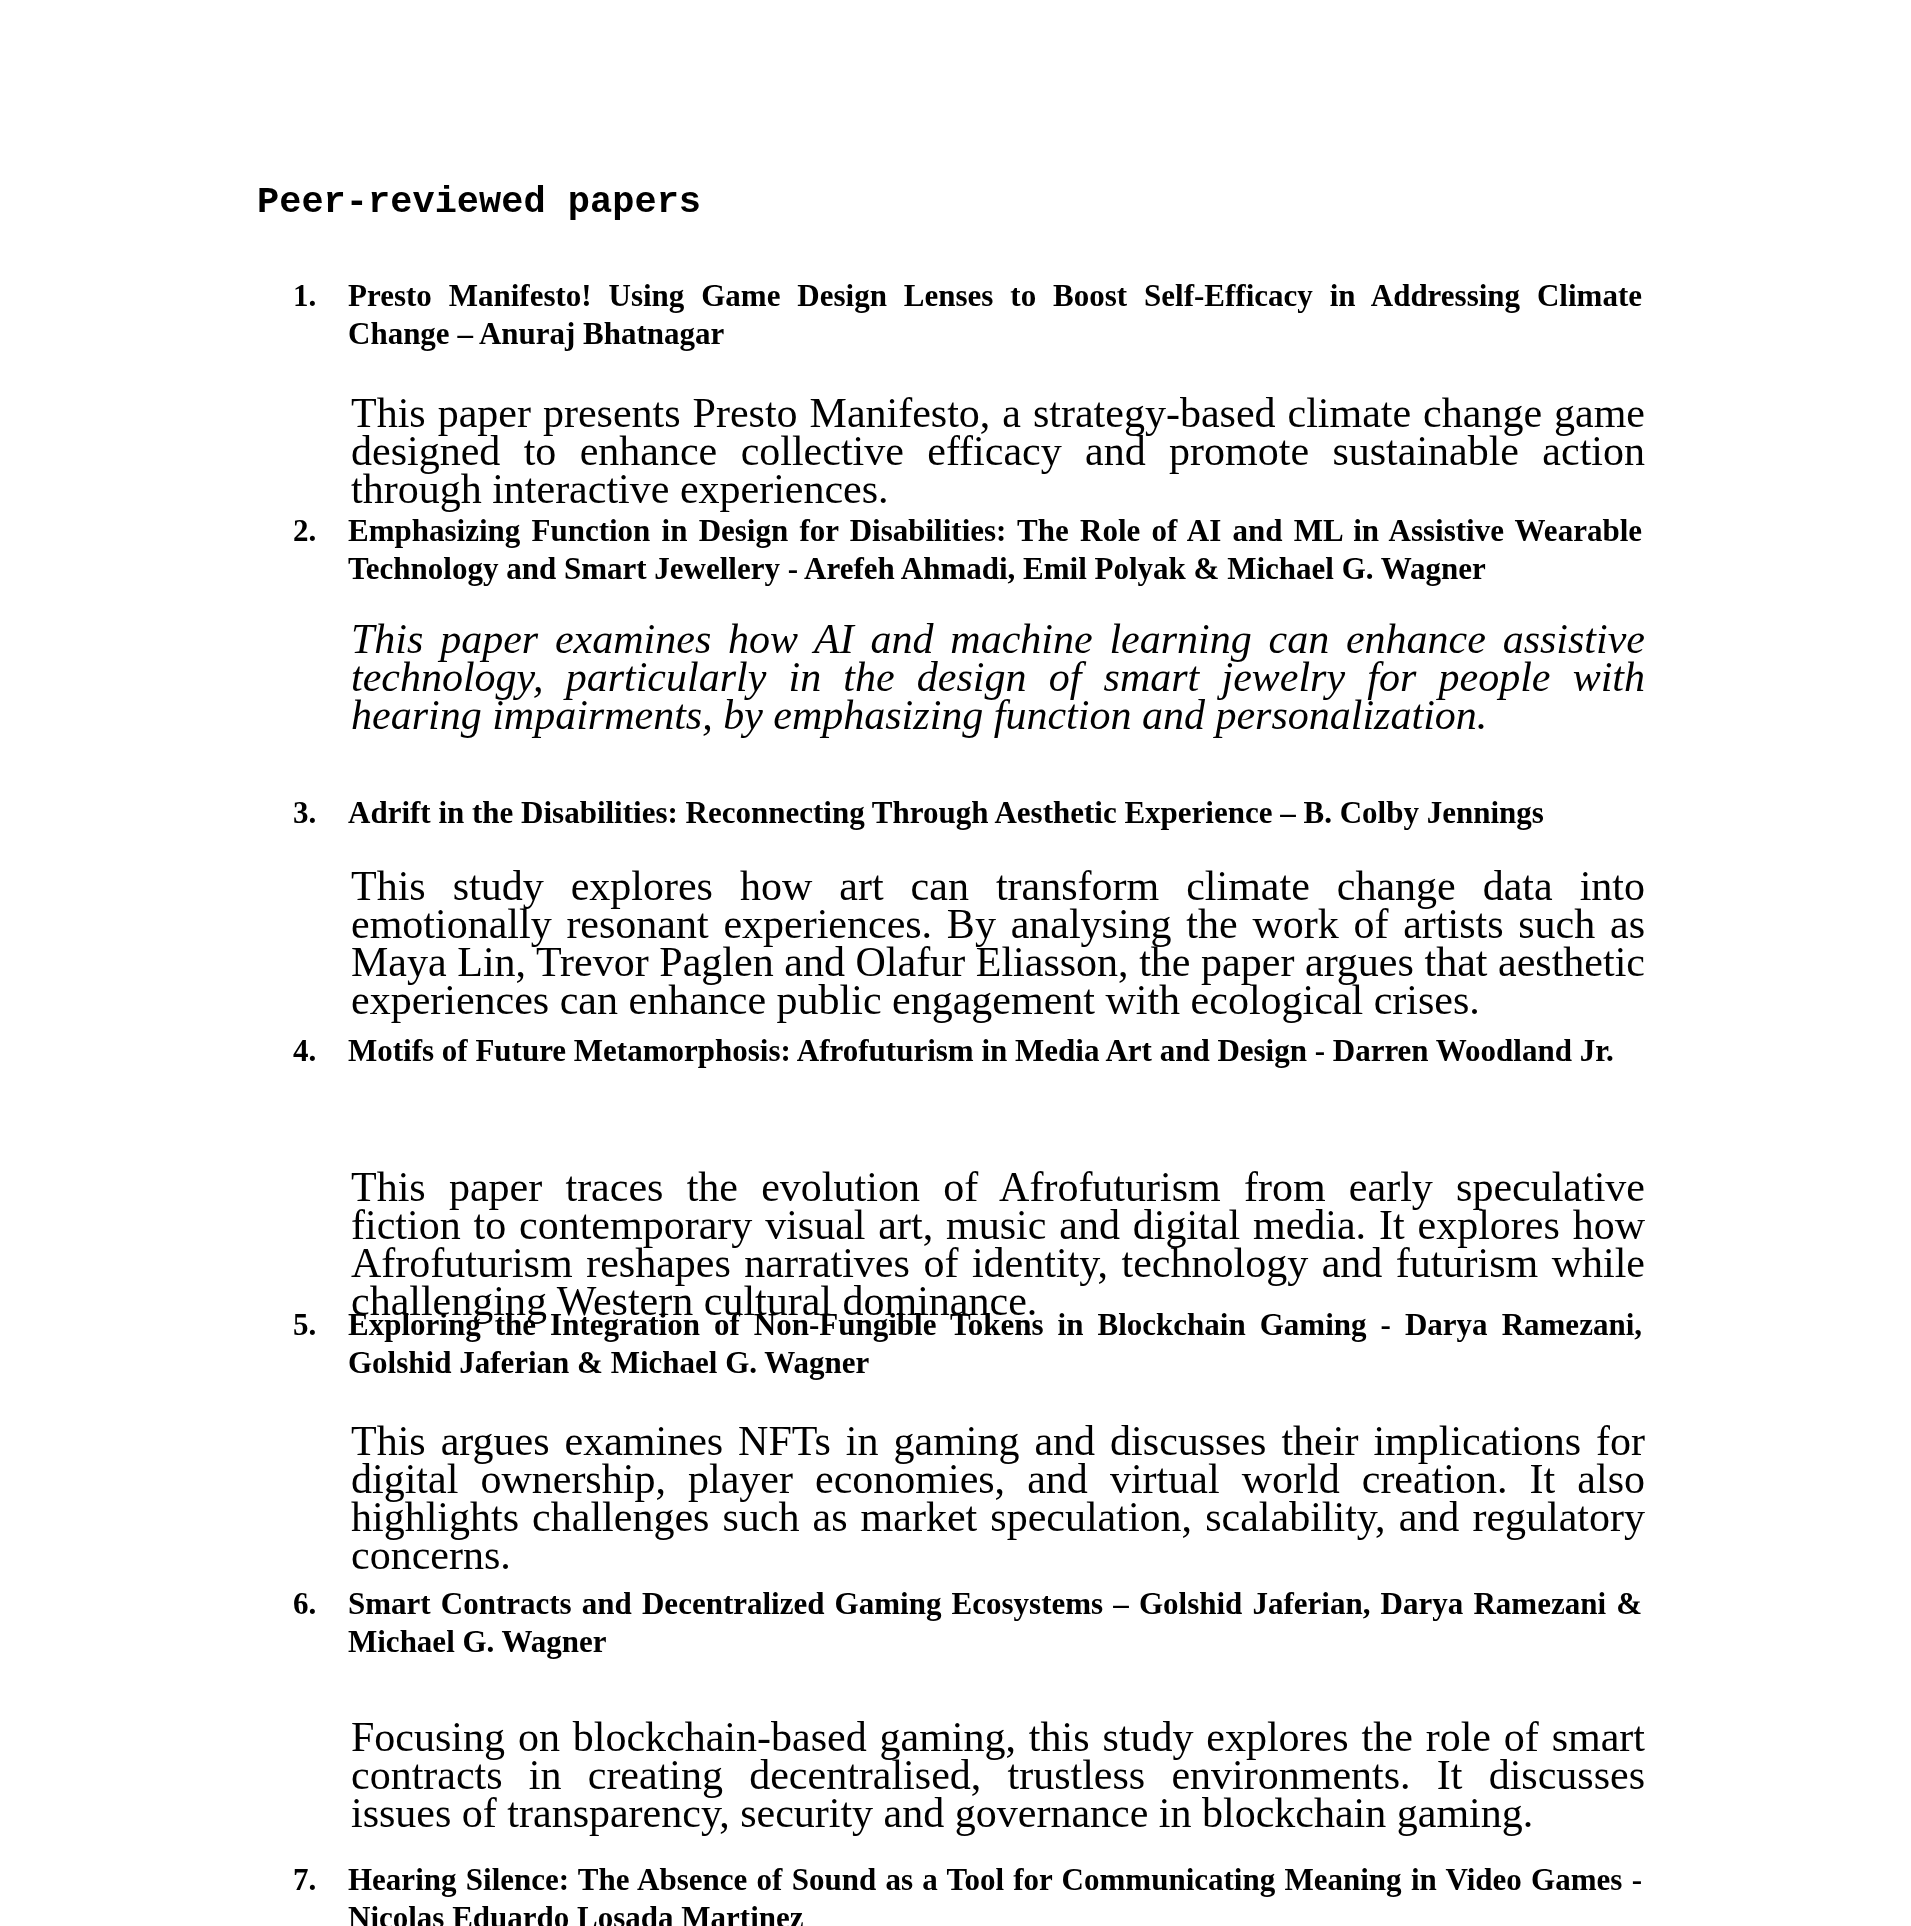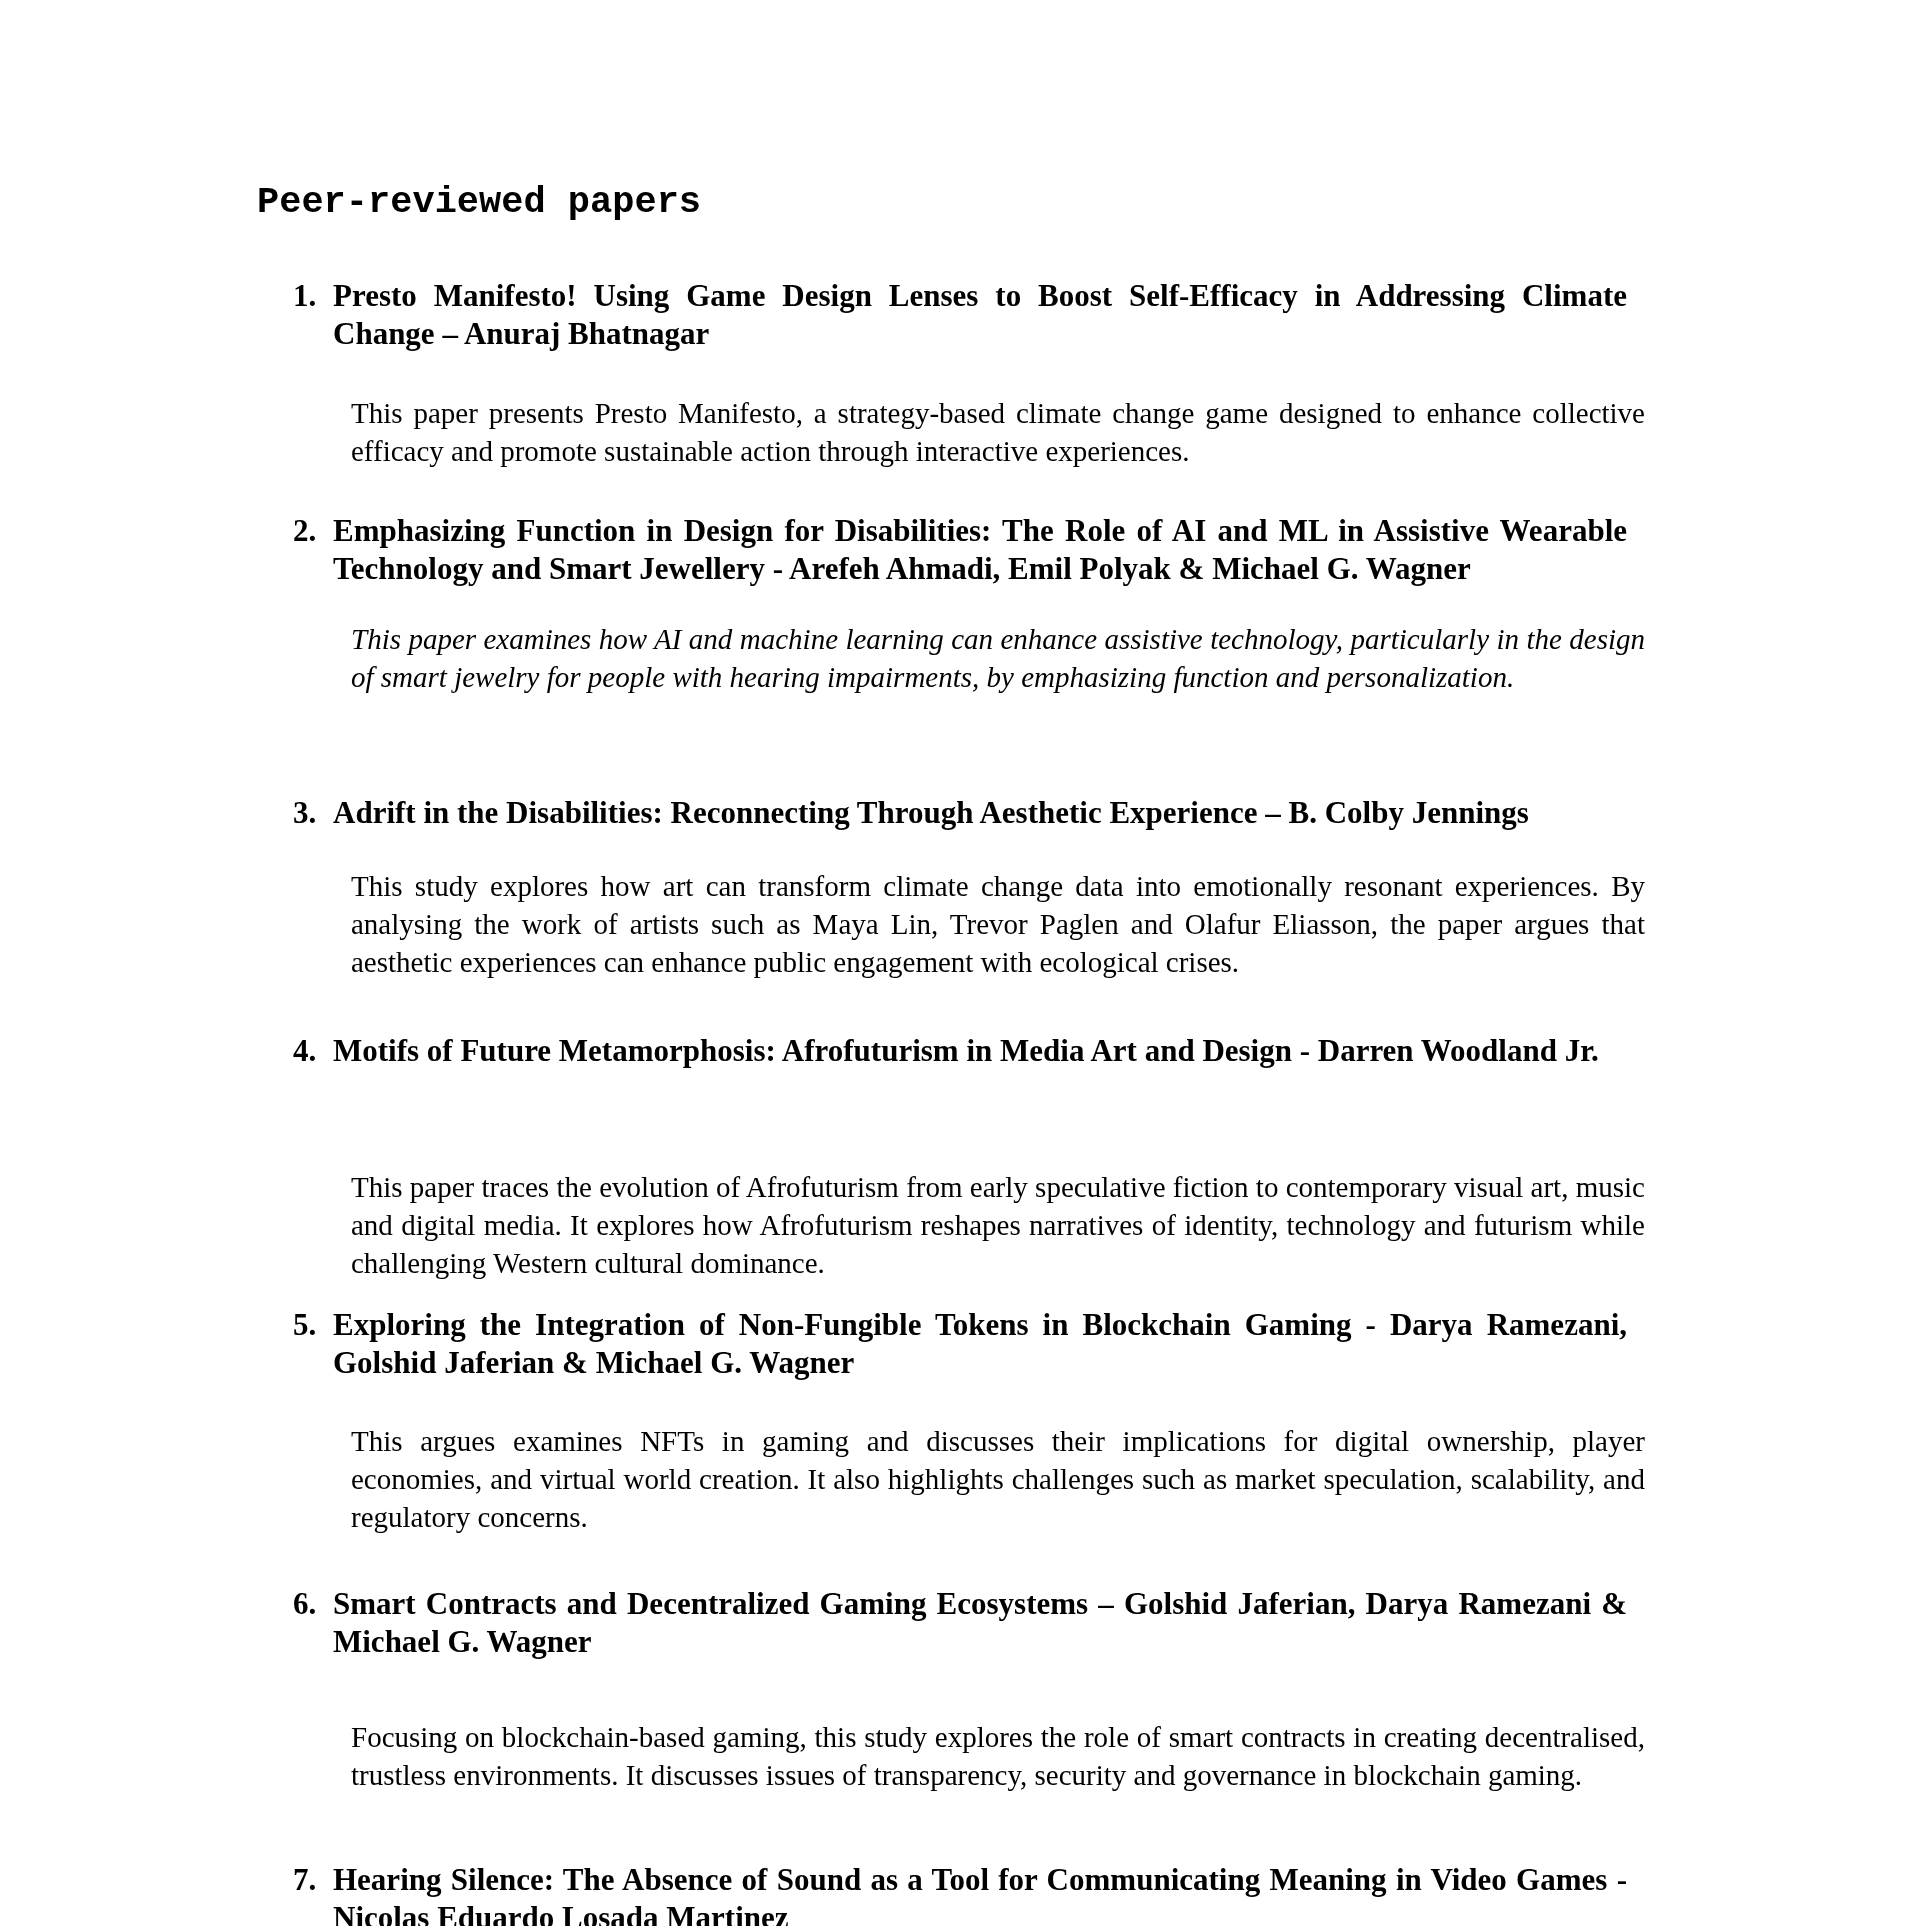"Presto Manifesto! Using Game Design" .paper-title { left: 333px -> 348px }
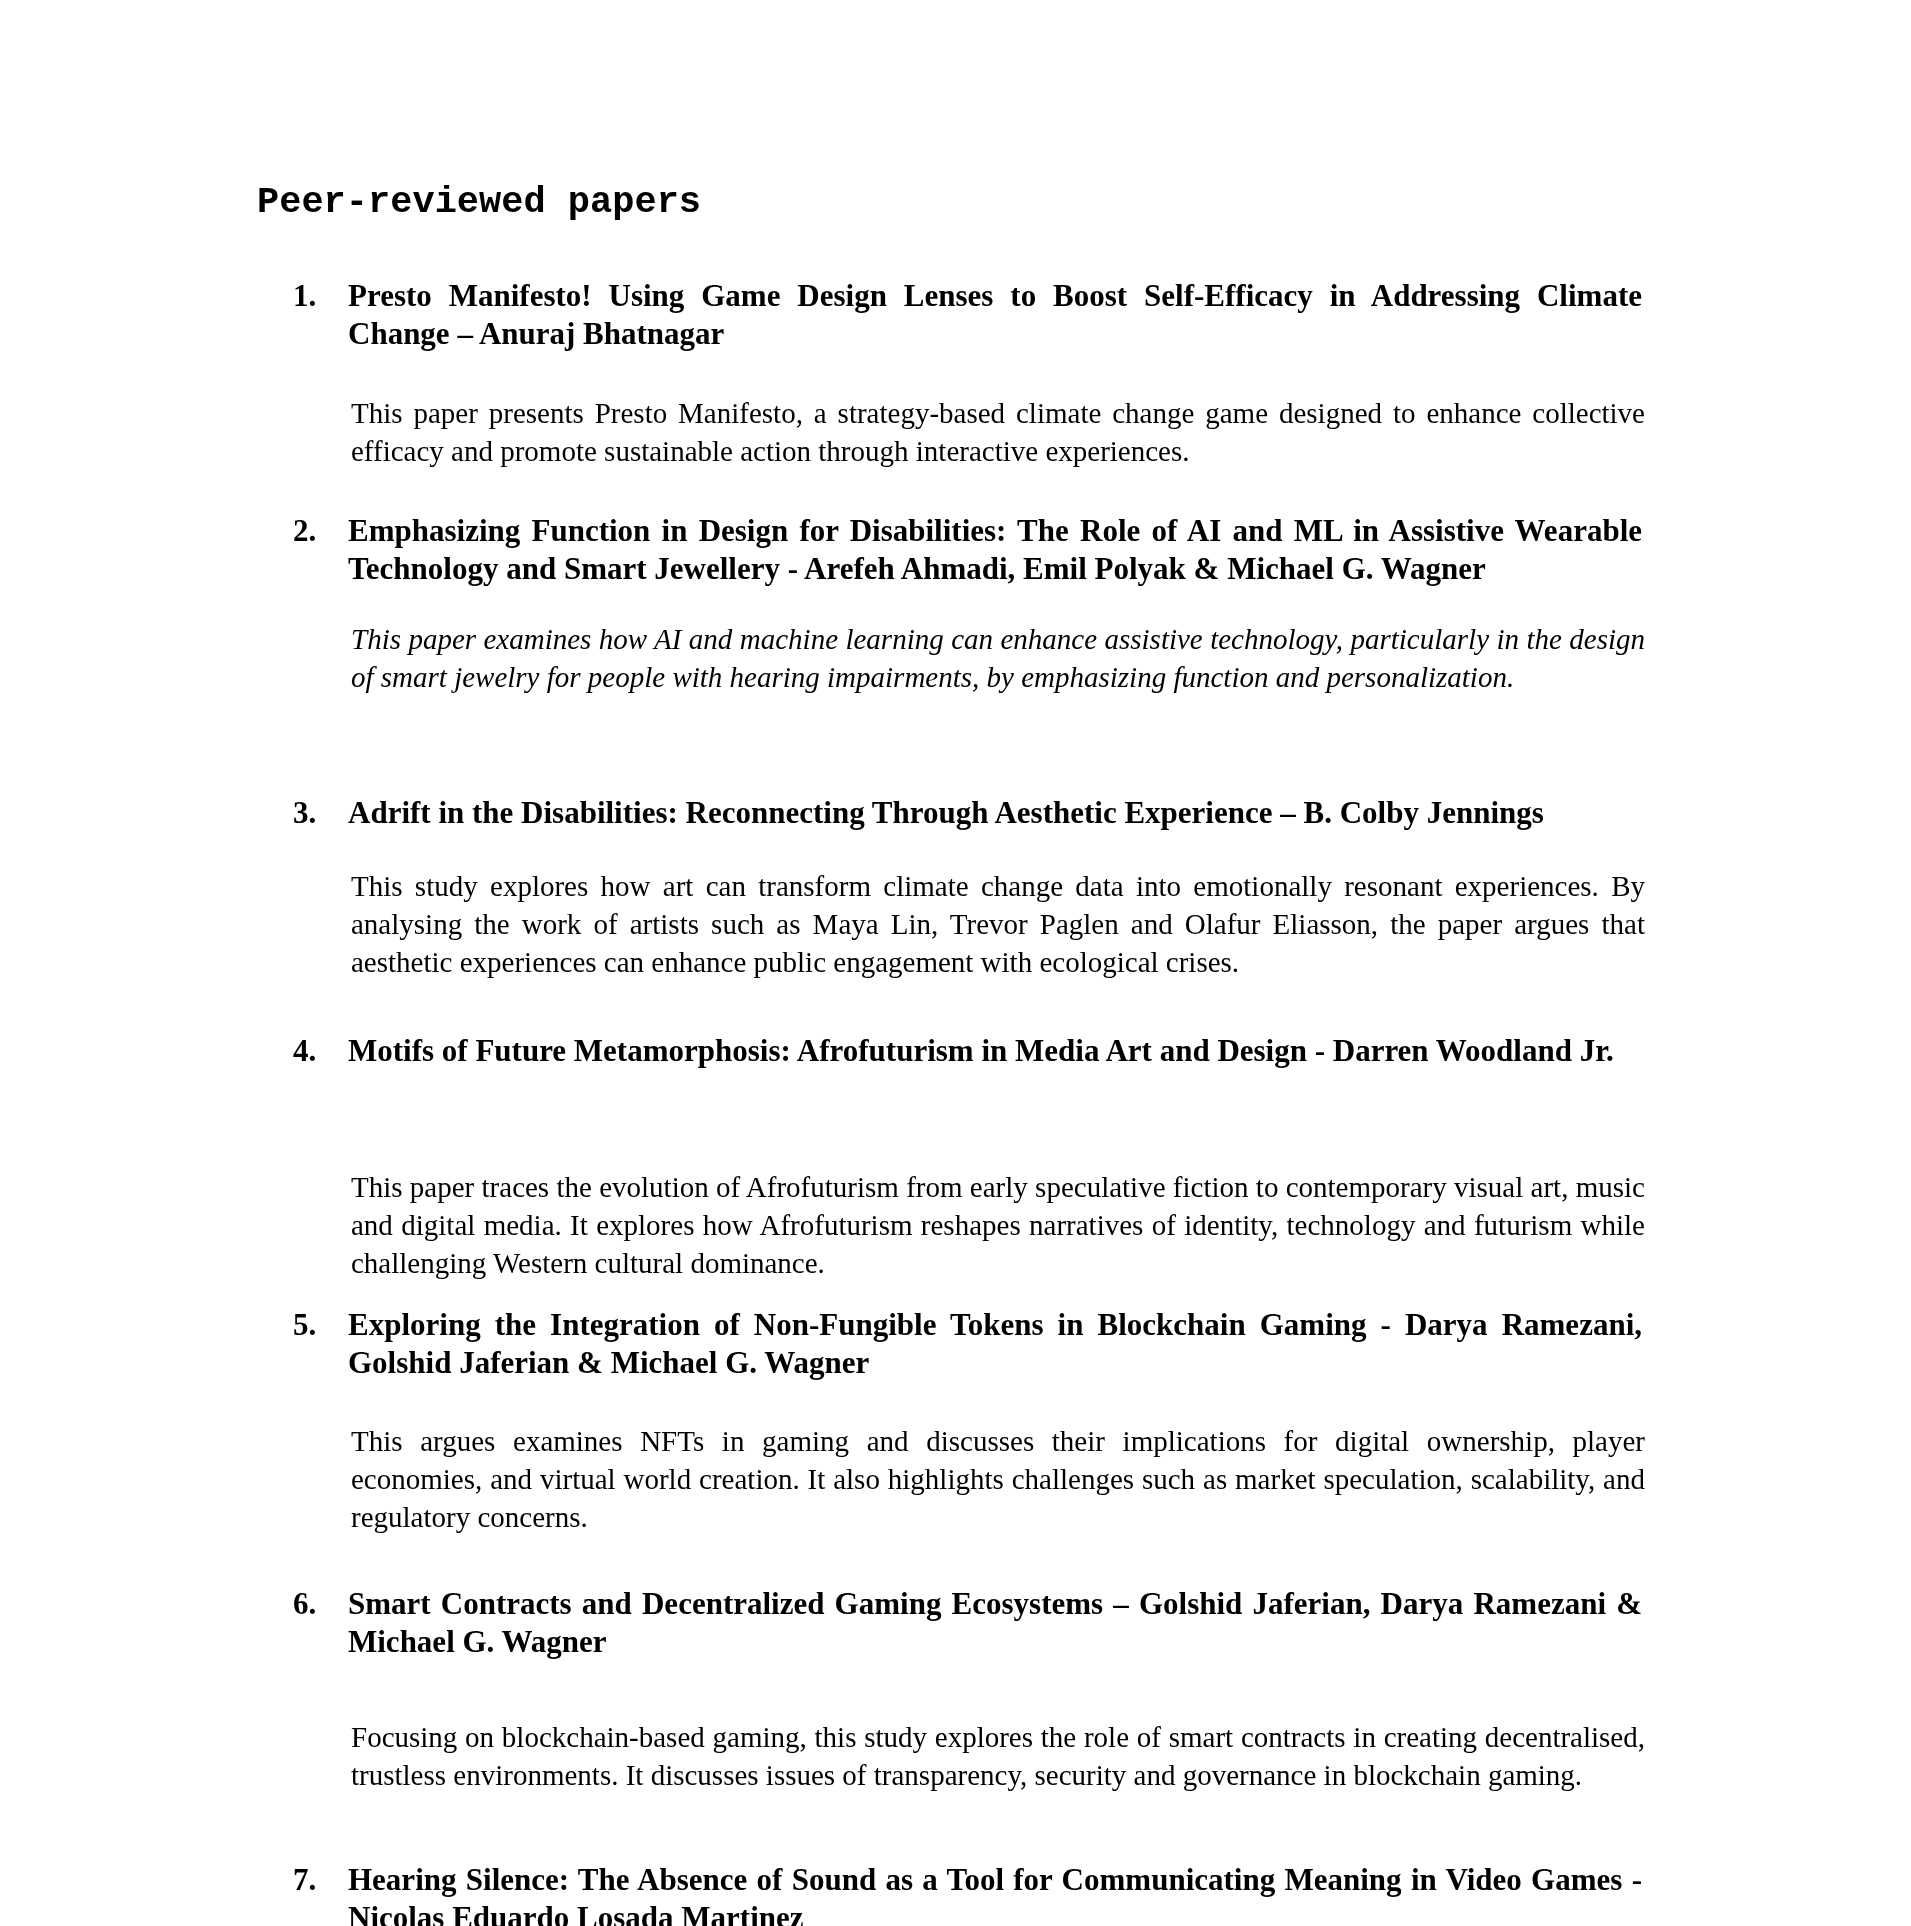"This paper presents Presto Manifesto," .paper-abstract { font-size: 29px -> 42px }
